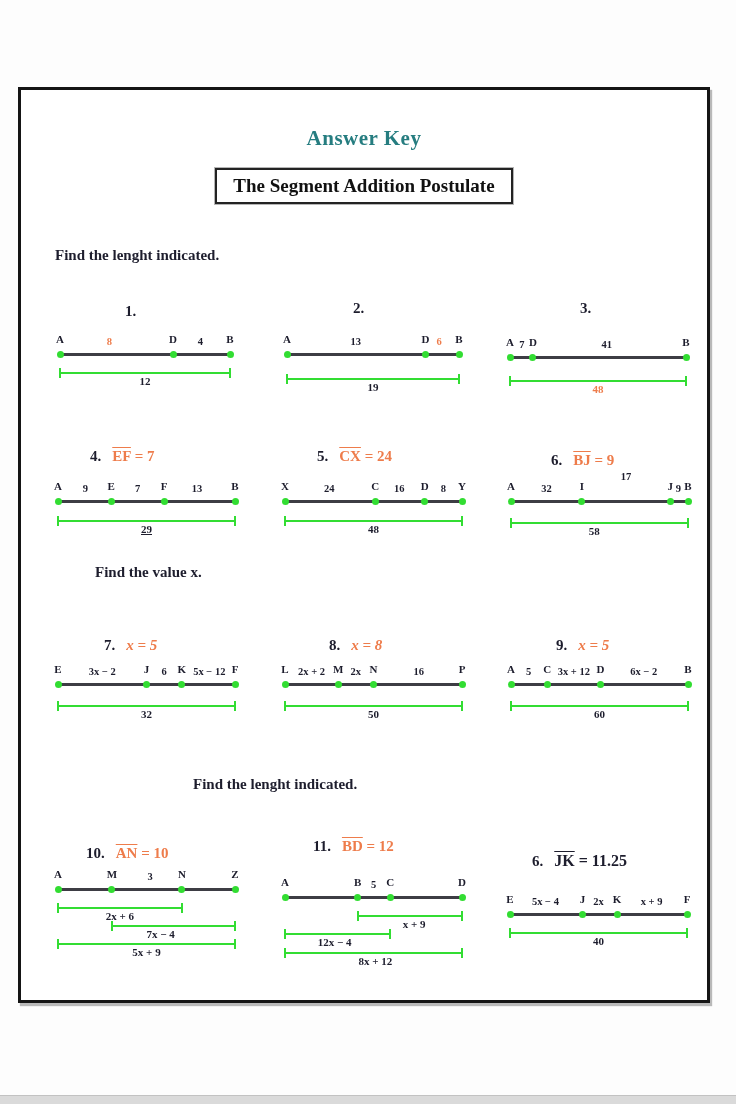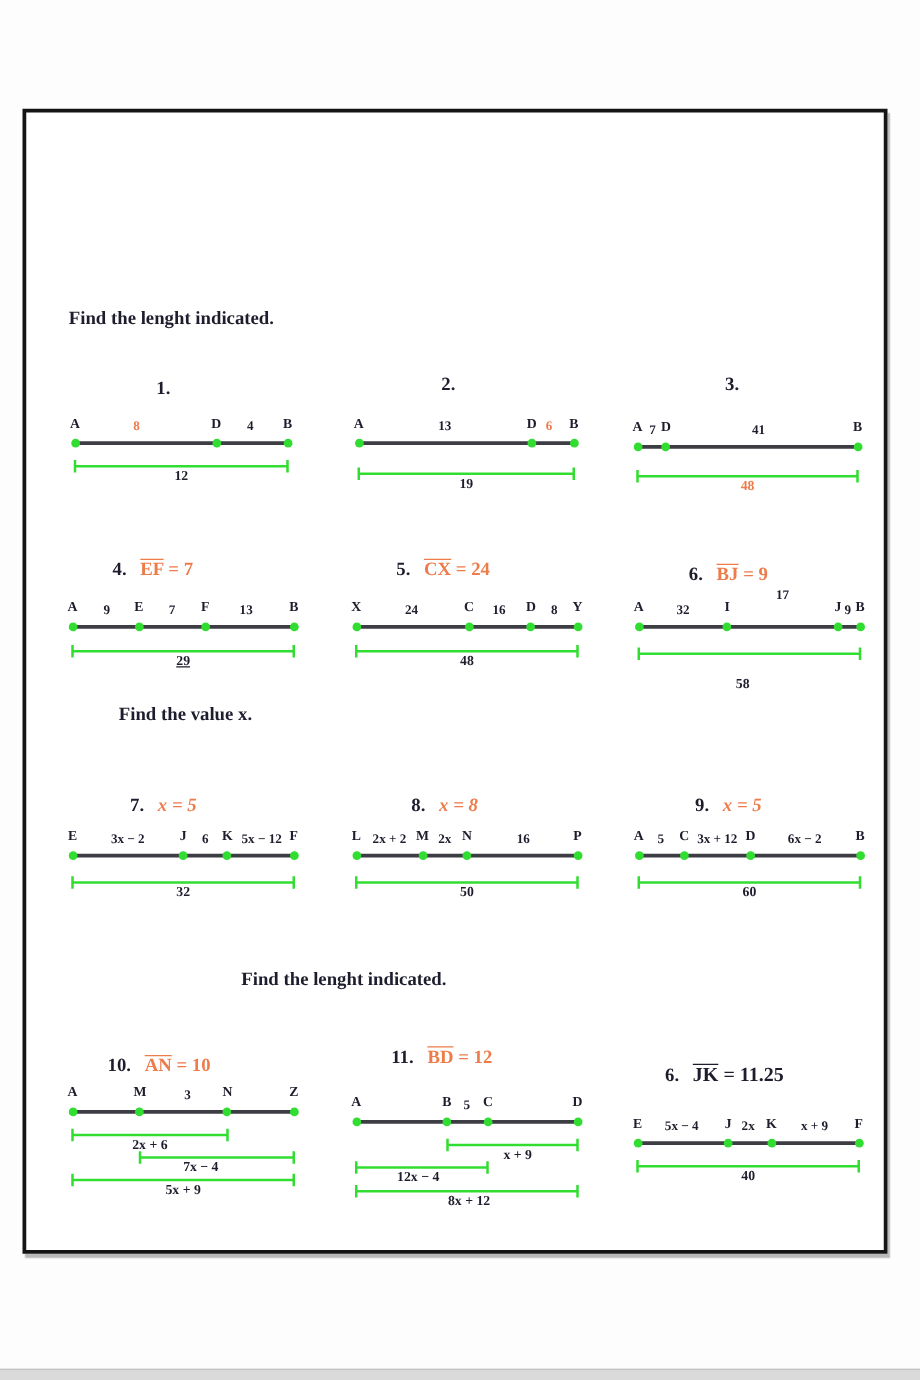"Answer Key" div.main-title { html: none -> <div>Answer Key</div> }
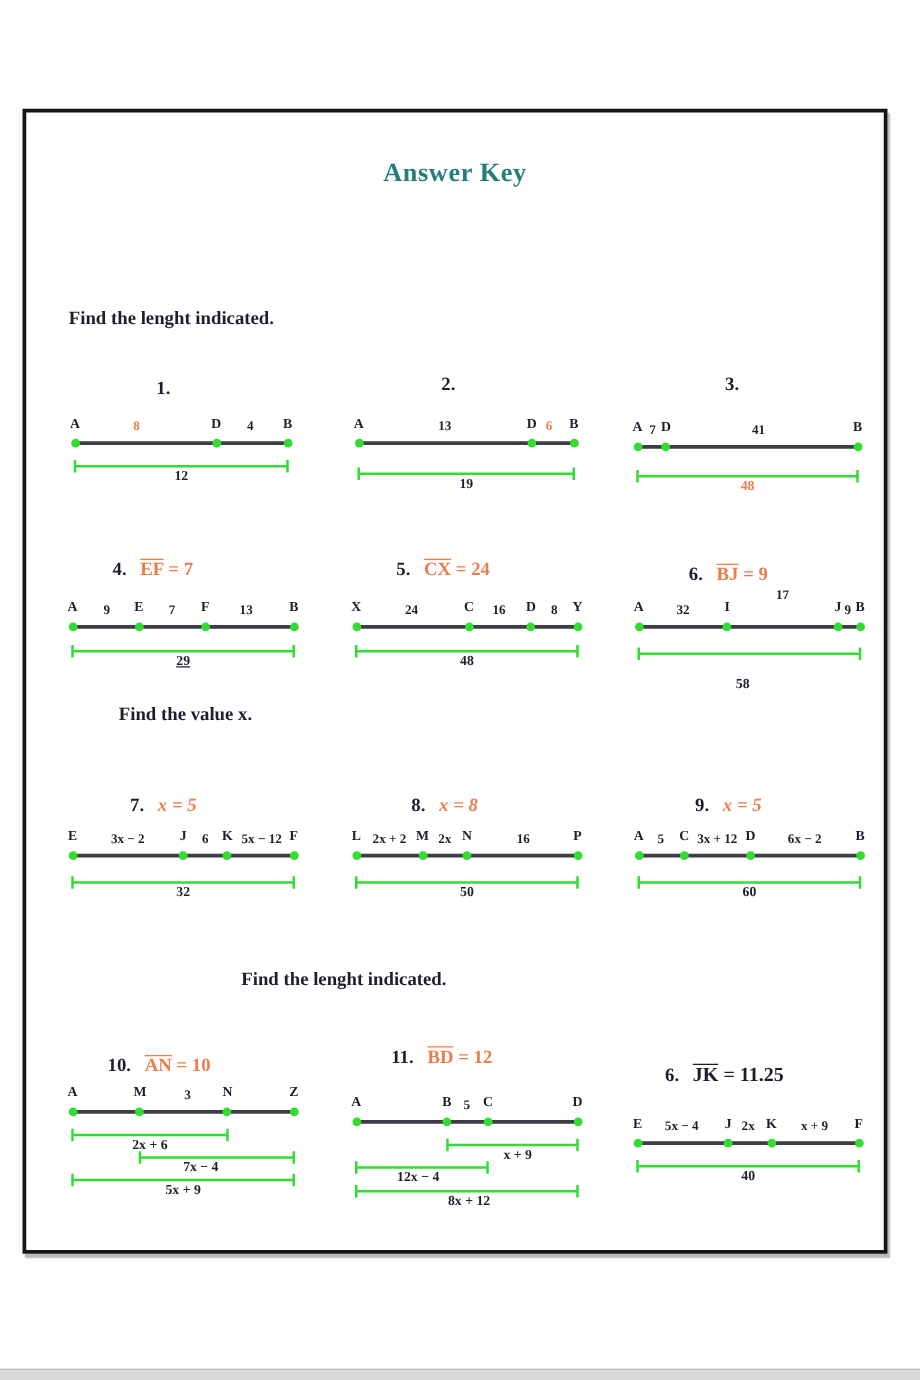"The Segment Addition Postulate" div.subtitle-wrap { html: none -> <div> <div>The Segment Addition Postulate</div> </div> }
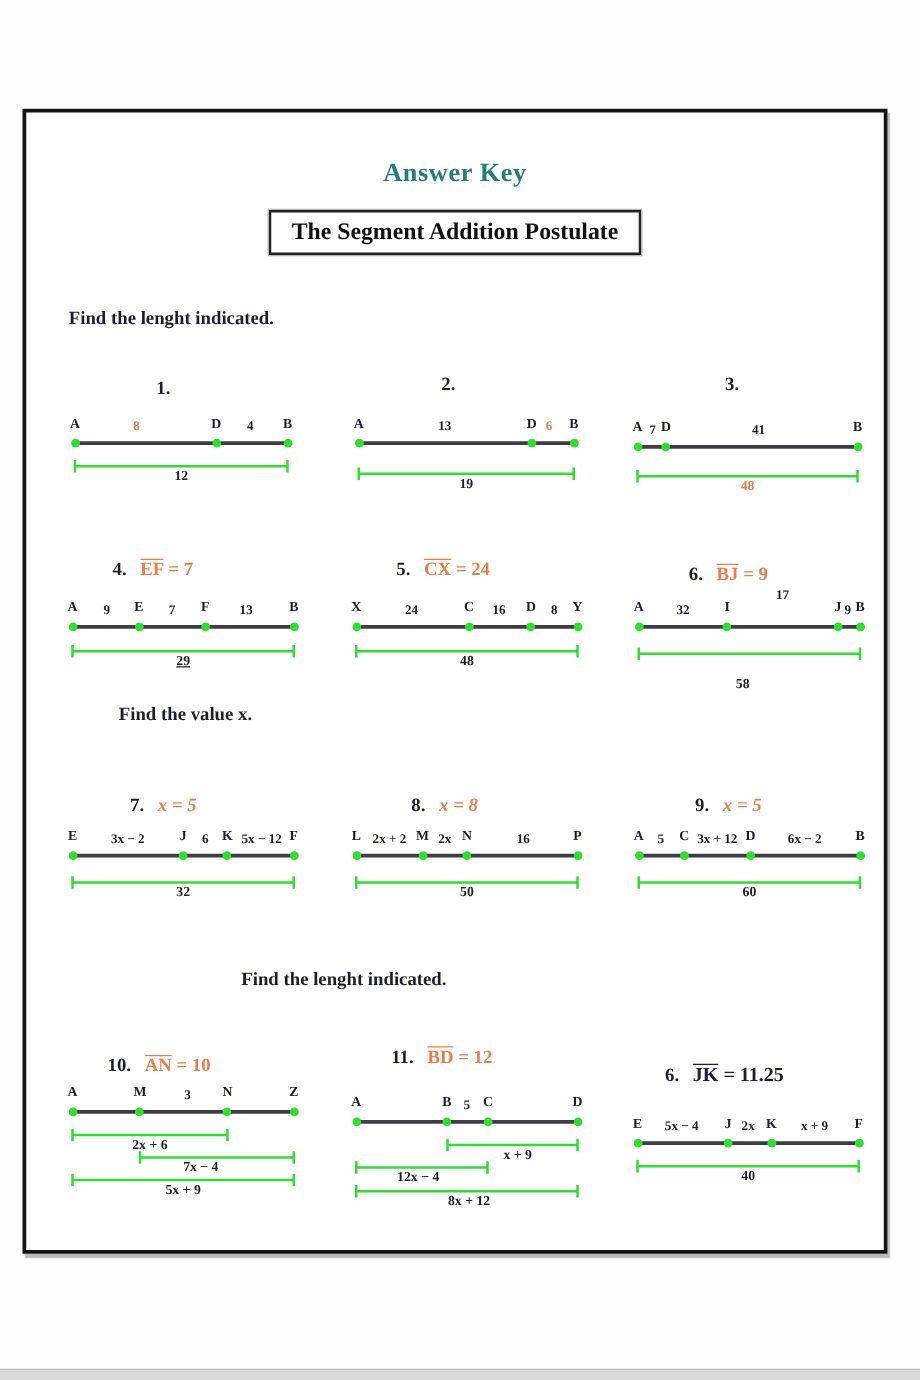"58" div.m-label { top: 90px -> 74px }
